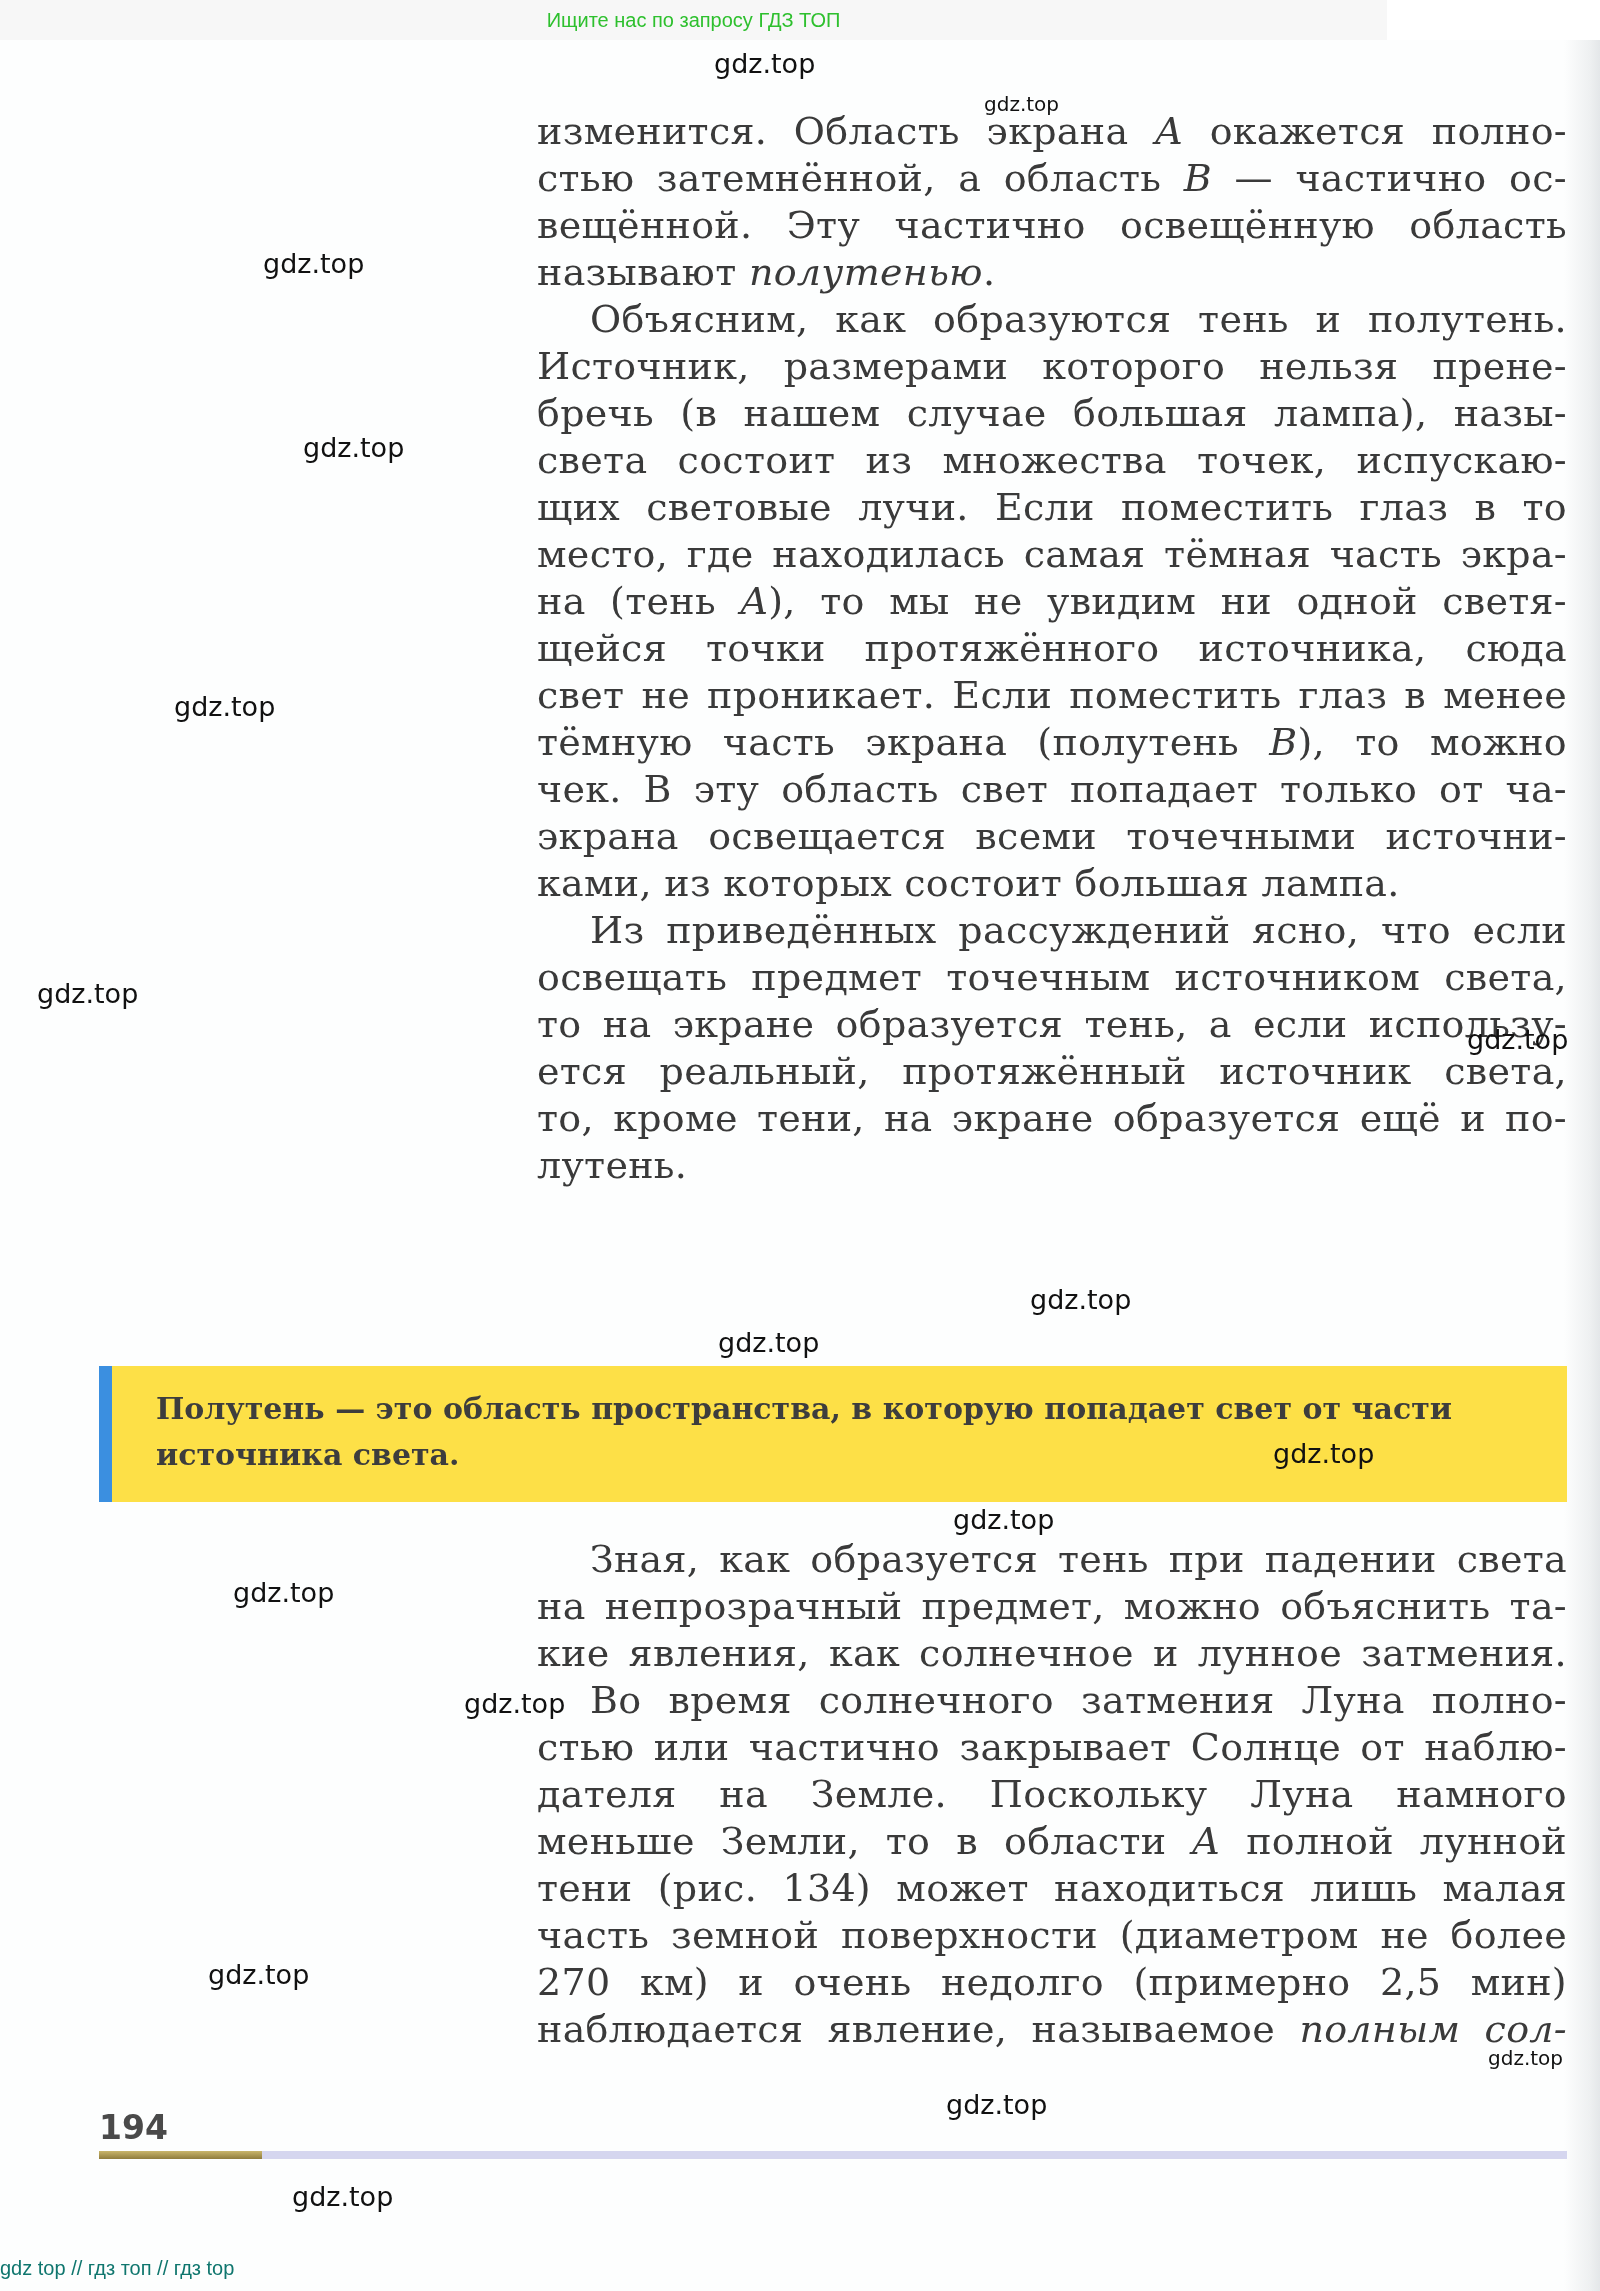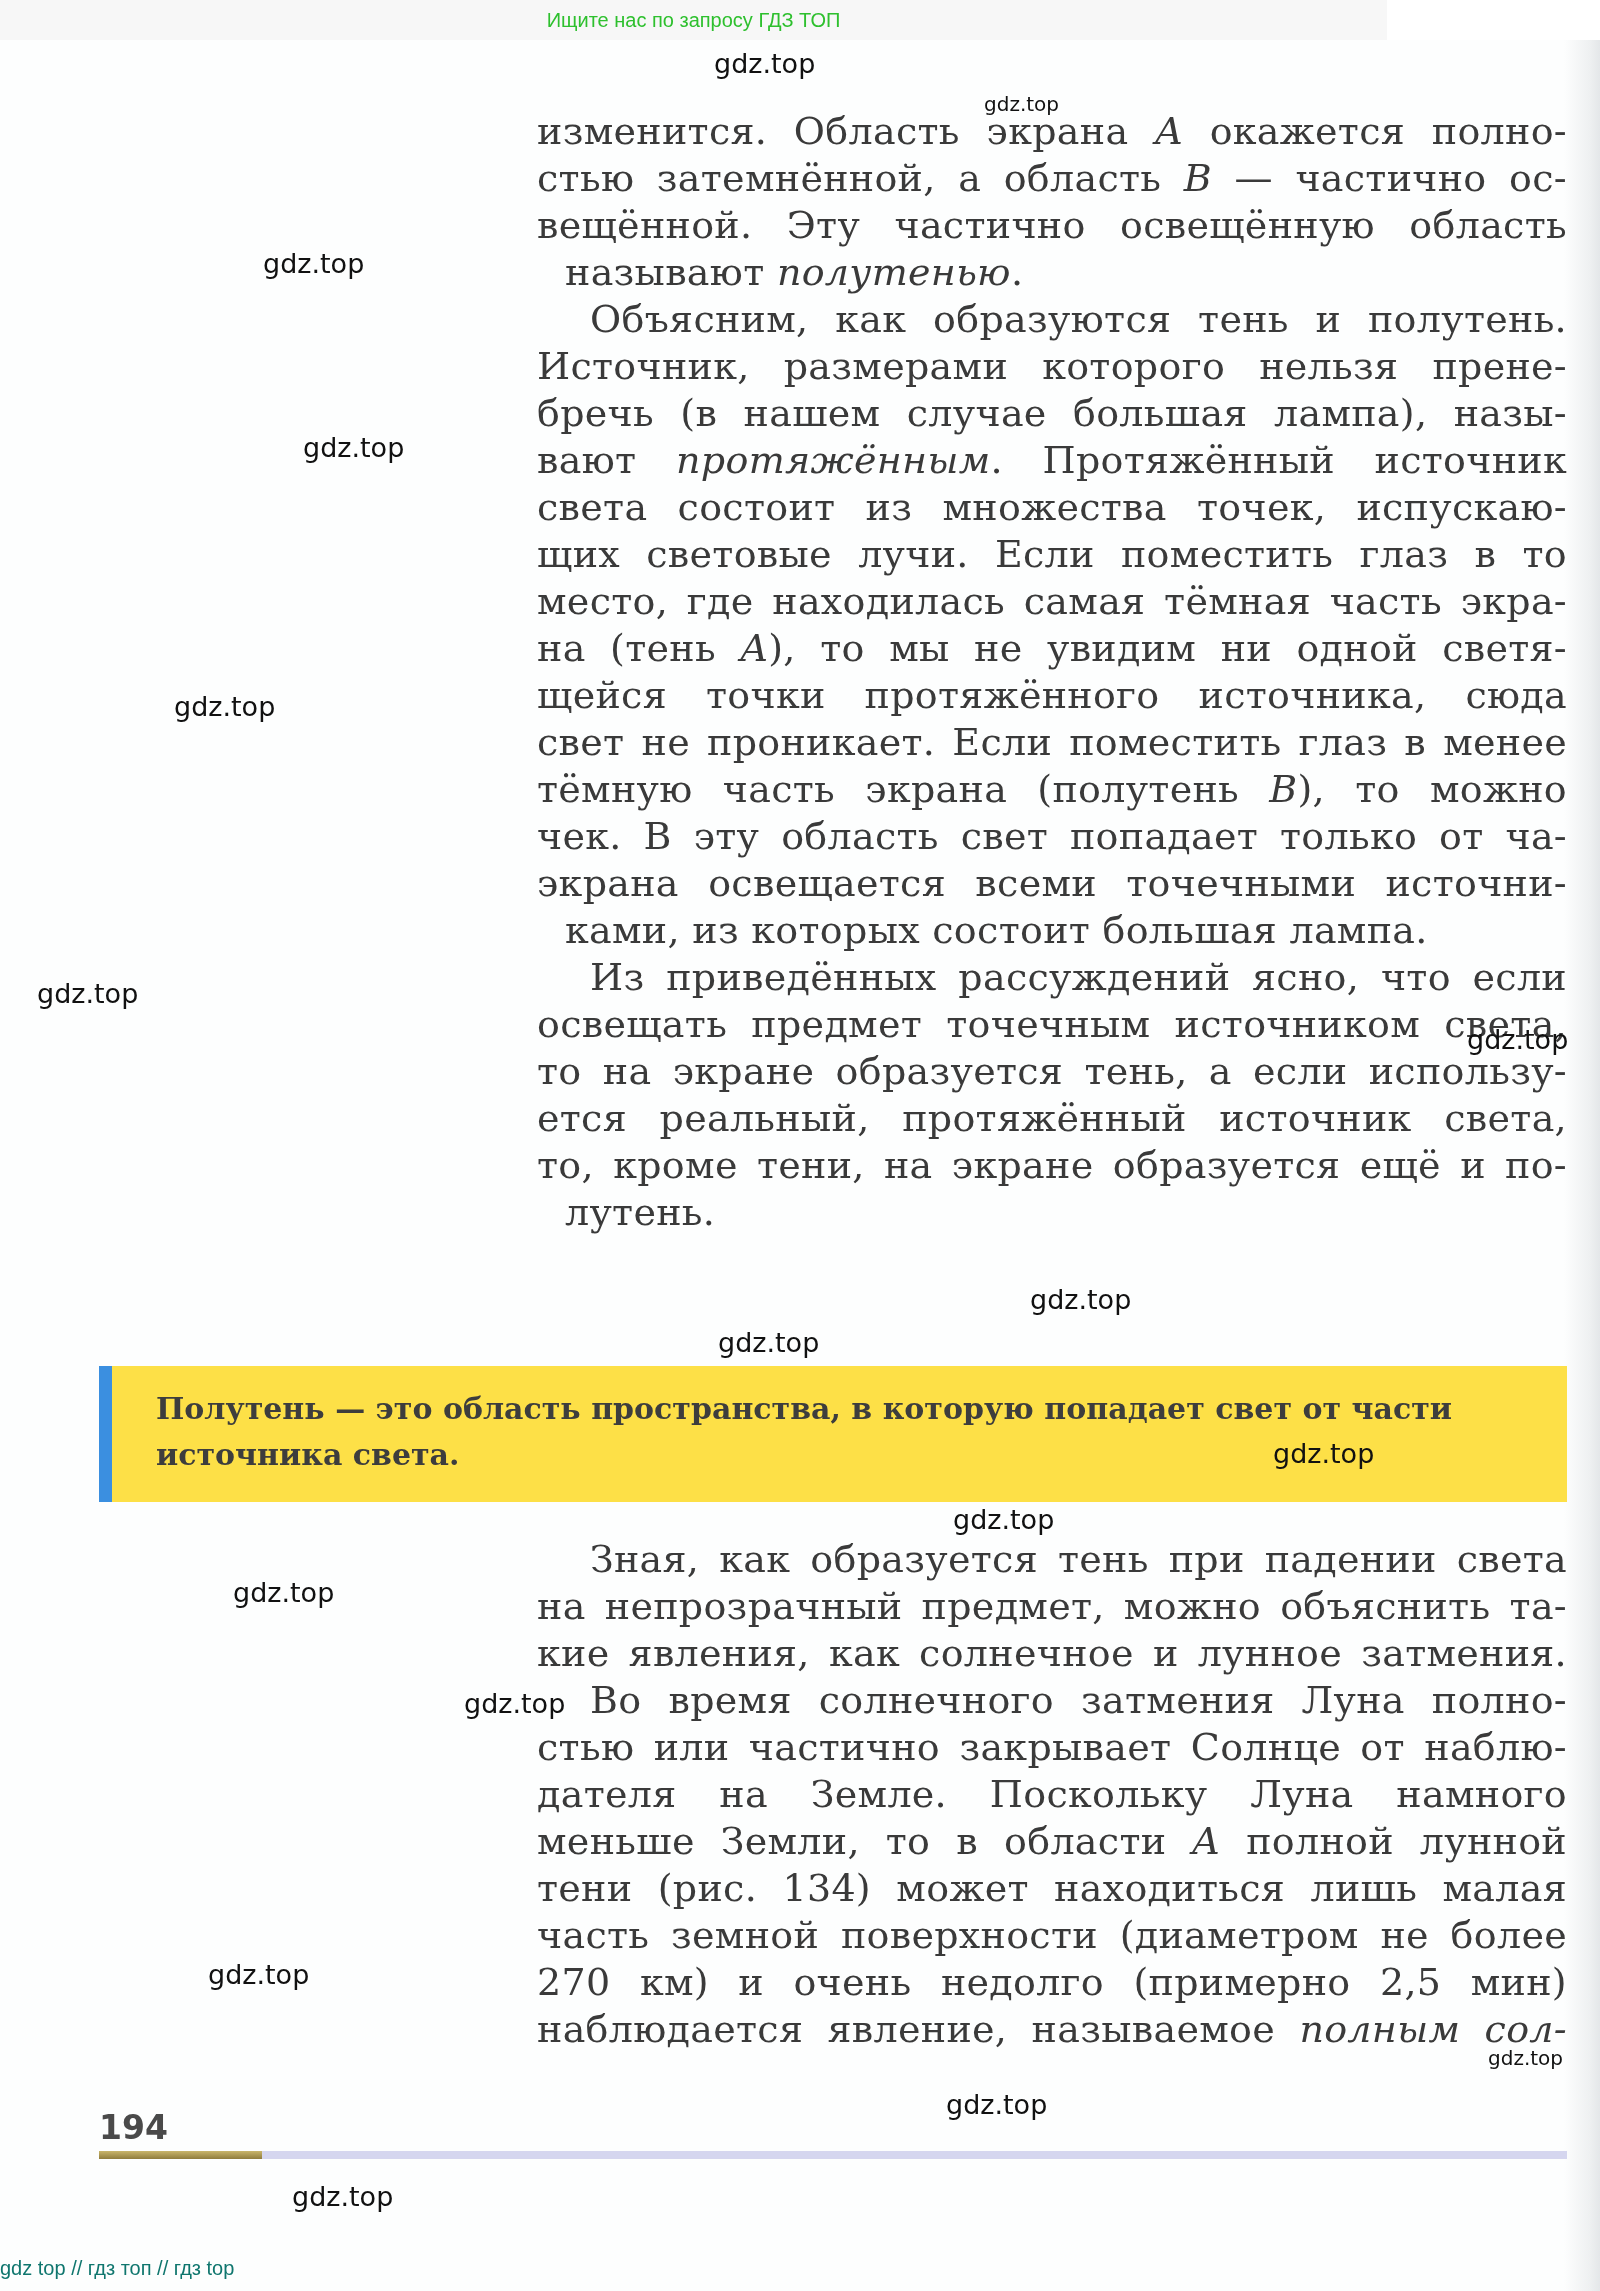"называют полутенью." .line.last { margin-left: 28px -> none }
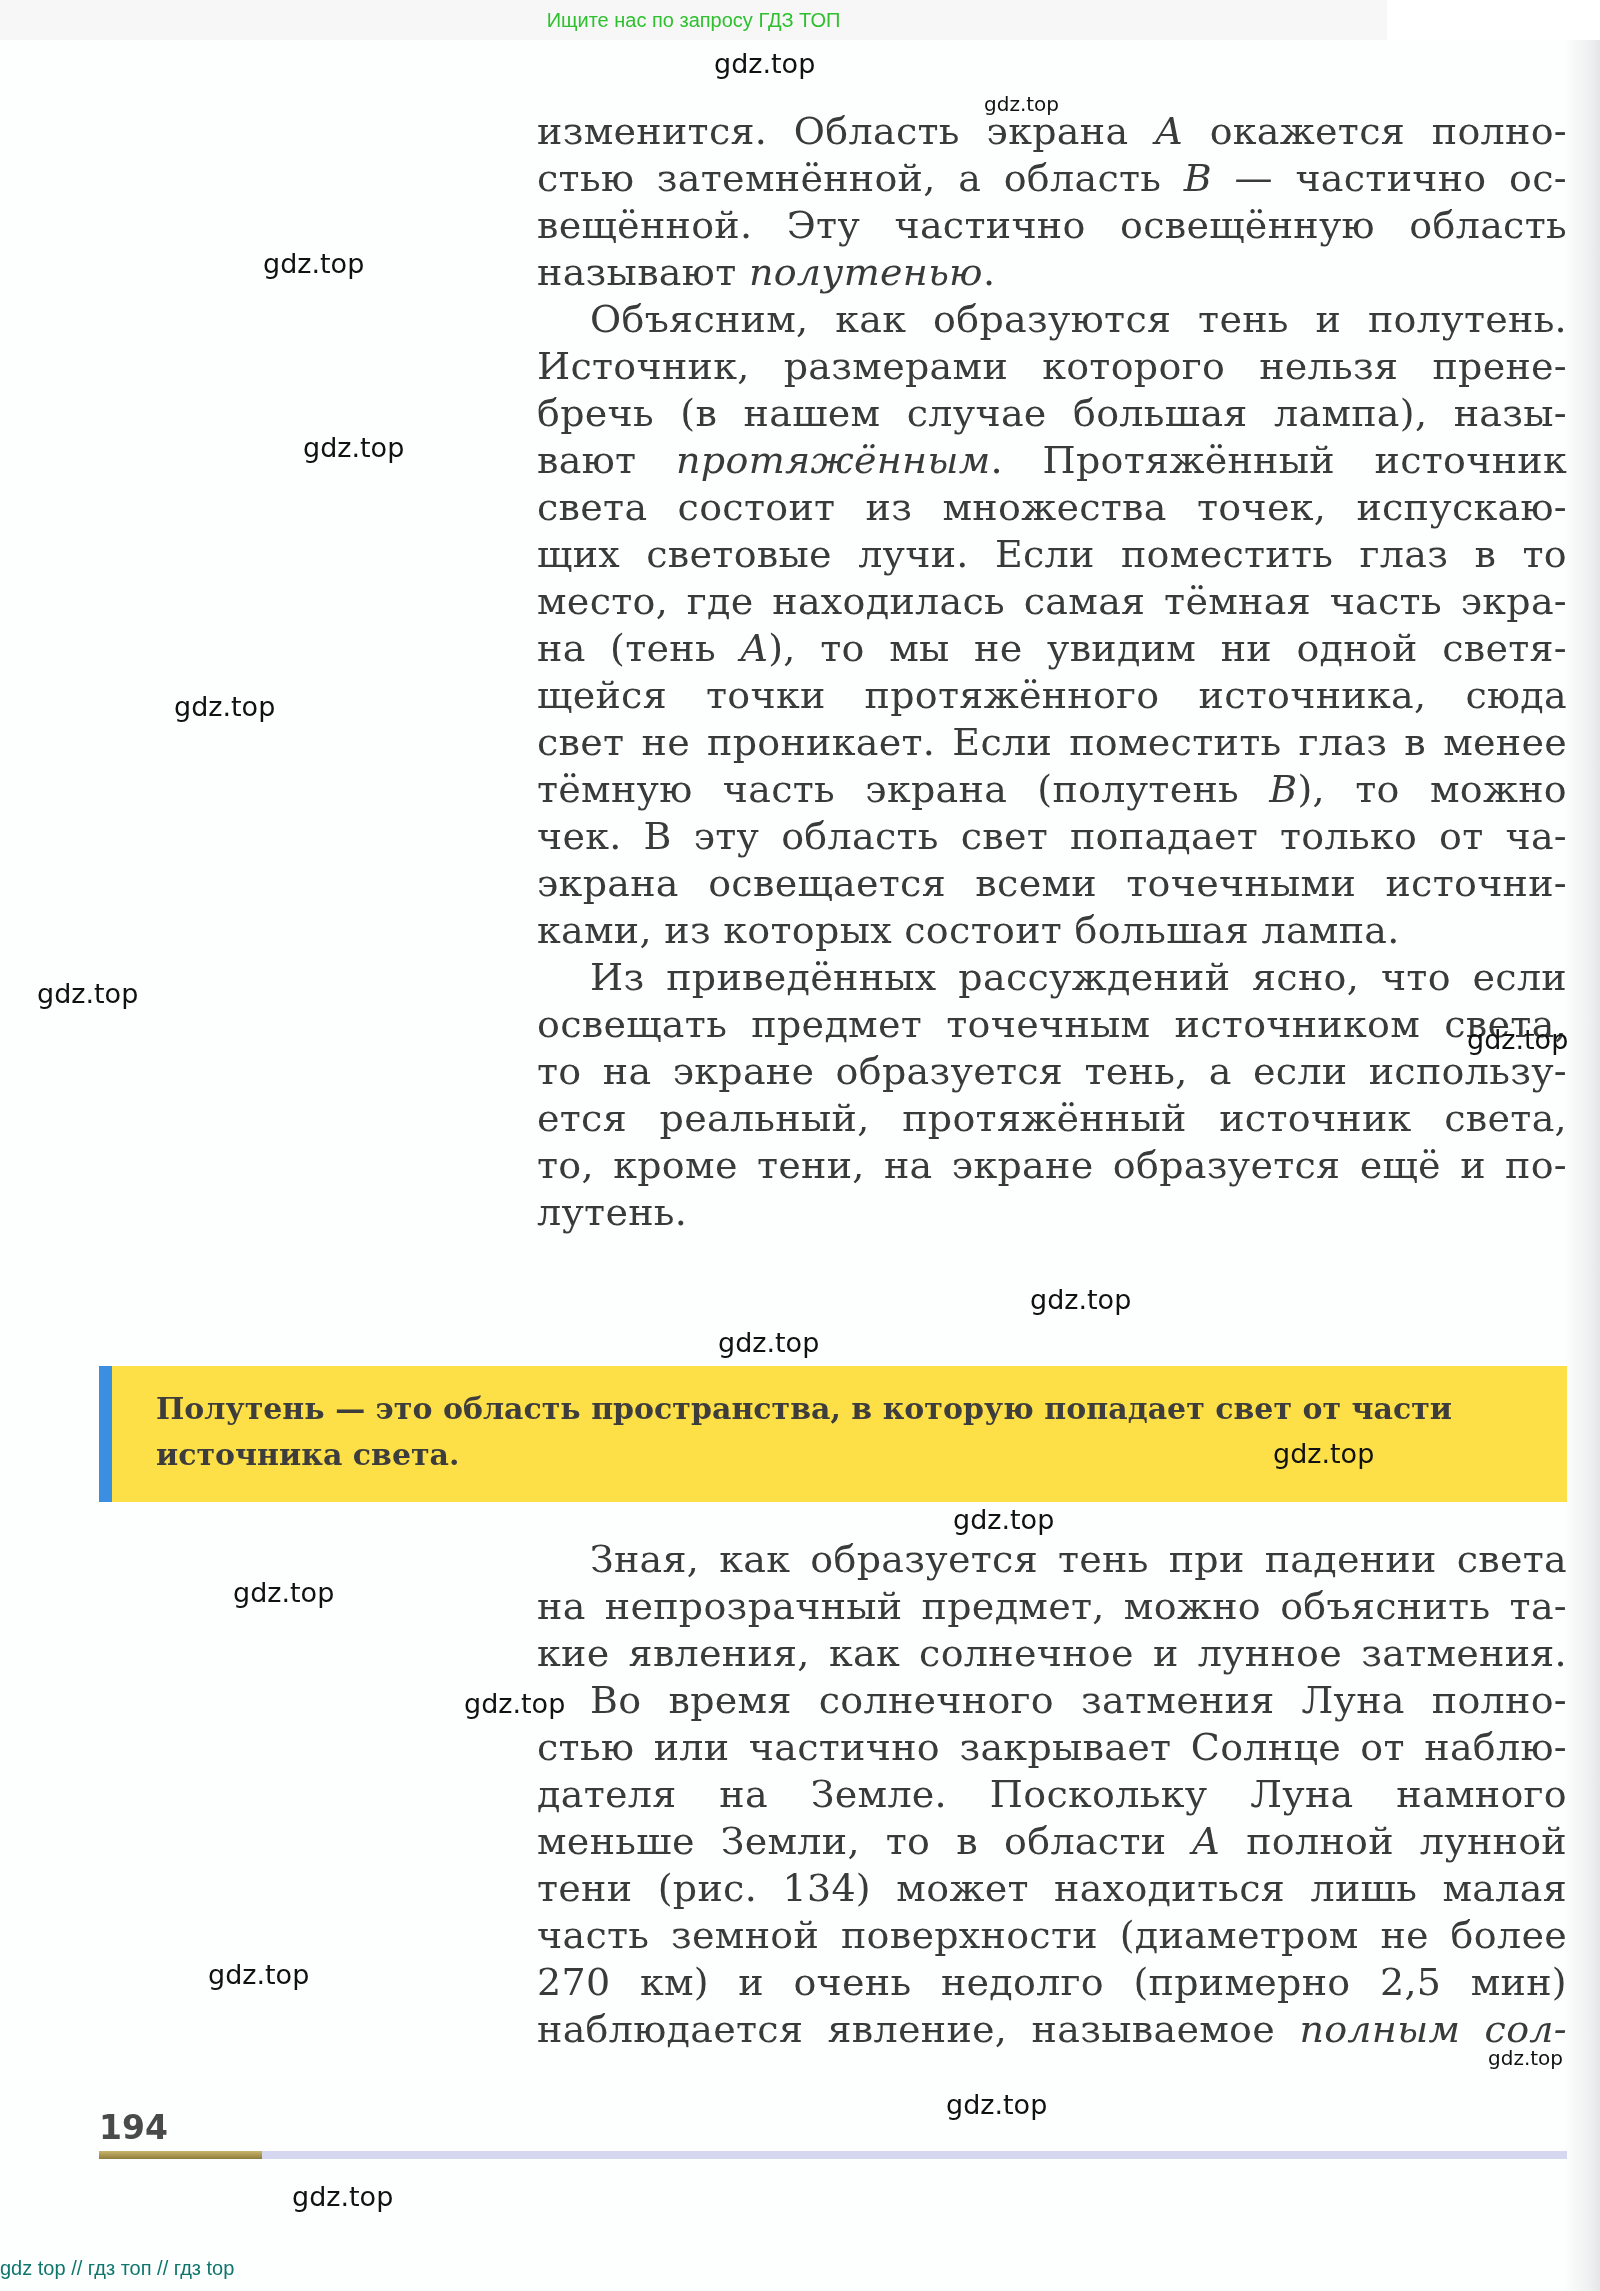"вают протяжённым. Протяжённый источник" div.line { html: <div>вают <span>протяжённым</span>. Протяжённый источник</div> -> none }
